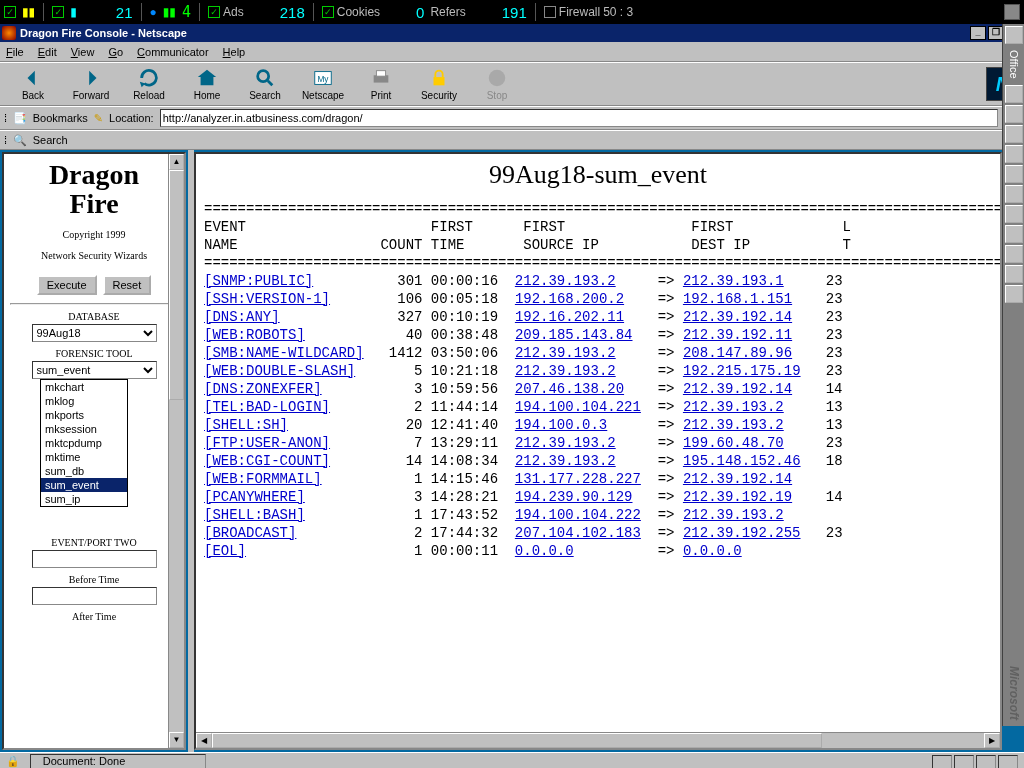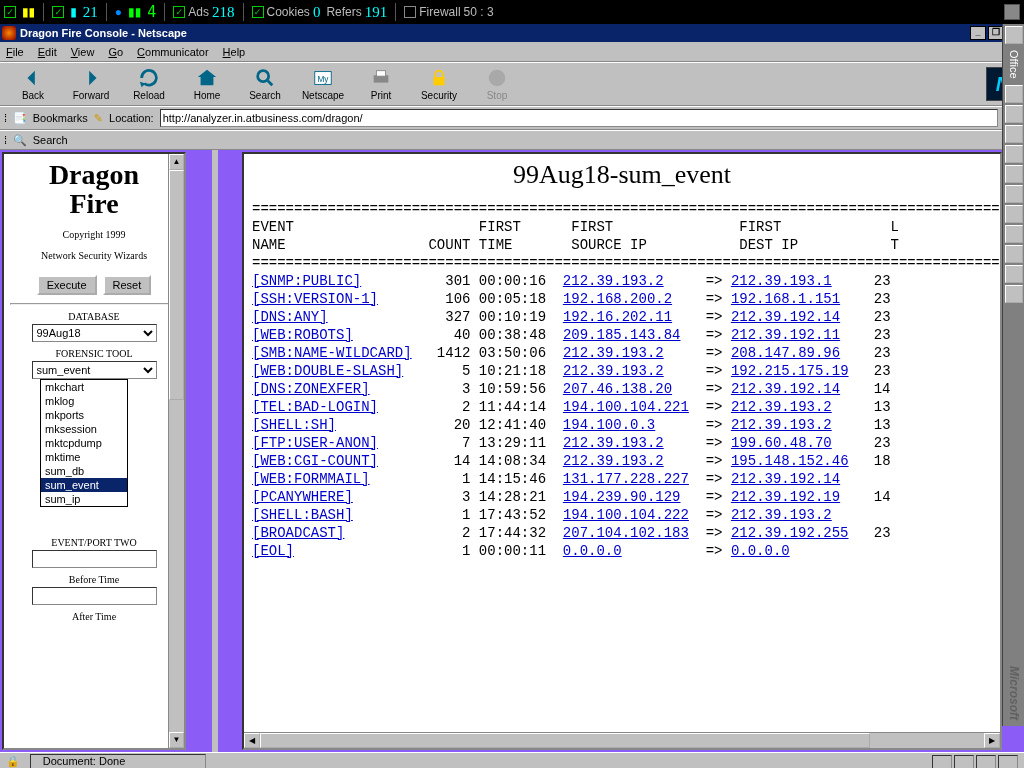"21" .sysbar .num-cyan { font-family: Liberation Serif, serif -> Liberation Sans, sans-serif; margin-left: none -> 33px }
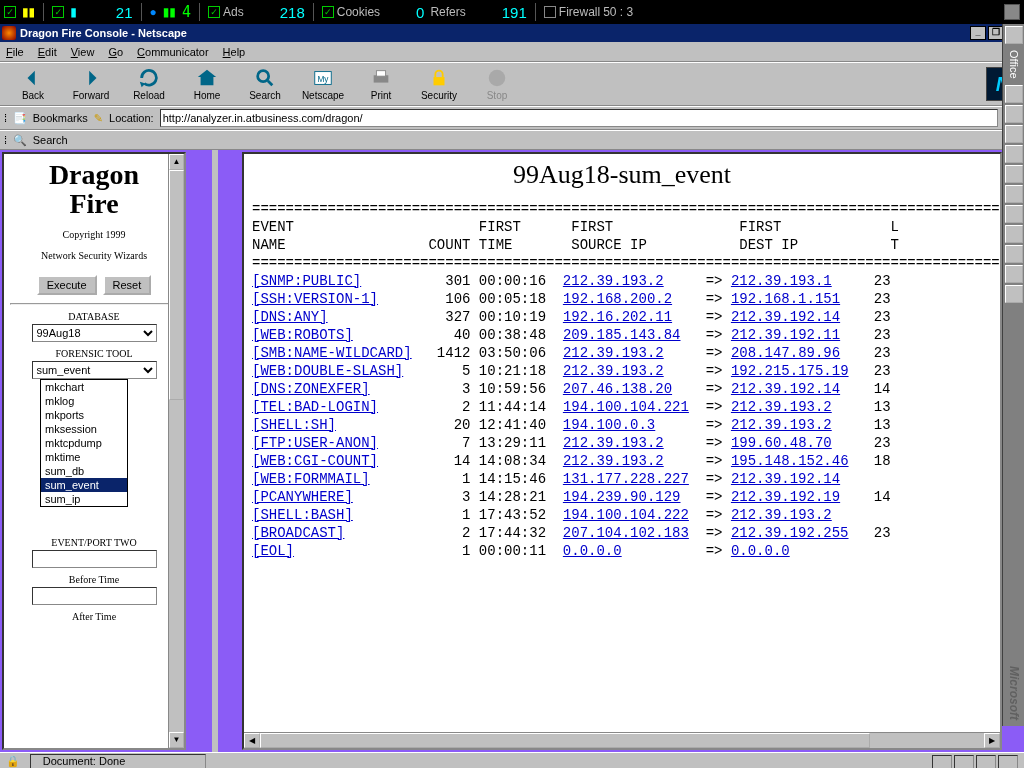"Dragon" .content { background: #8b5cf6 -> #0369a1; gap: 24px -> none }
